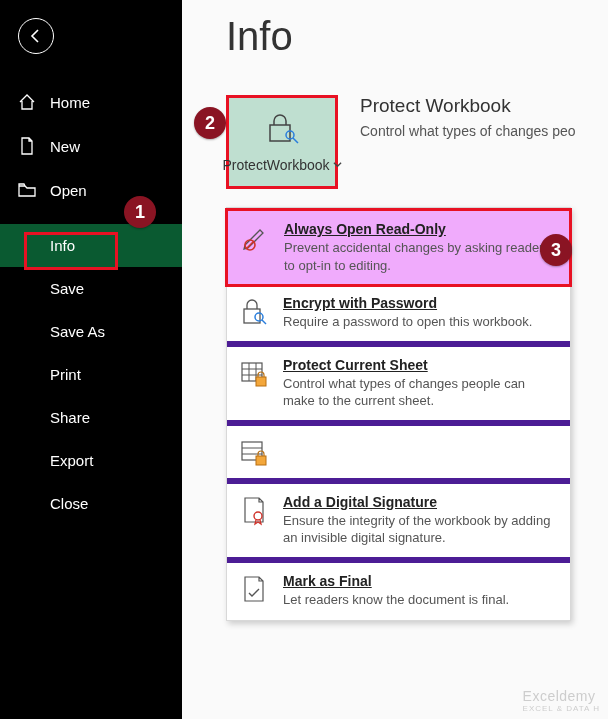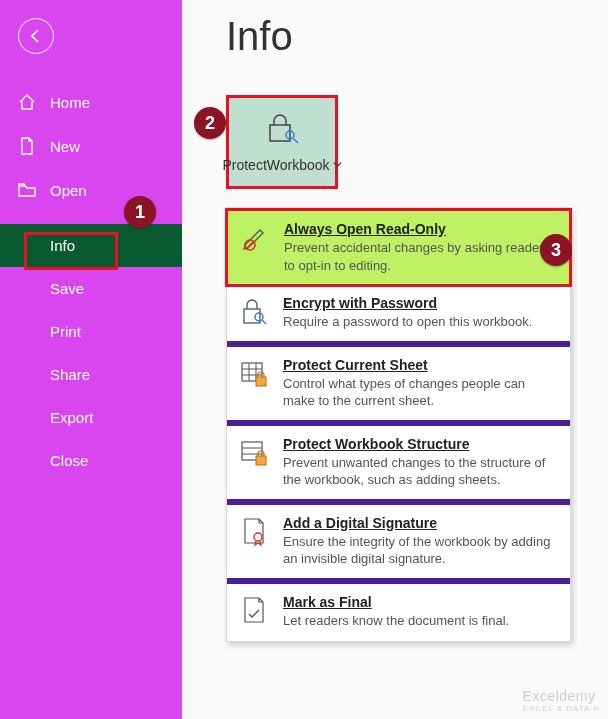"Home" .sidebar { background: #d946ef -> #000000 }
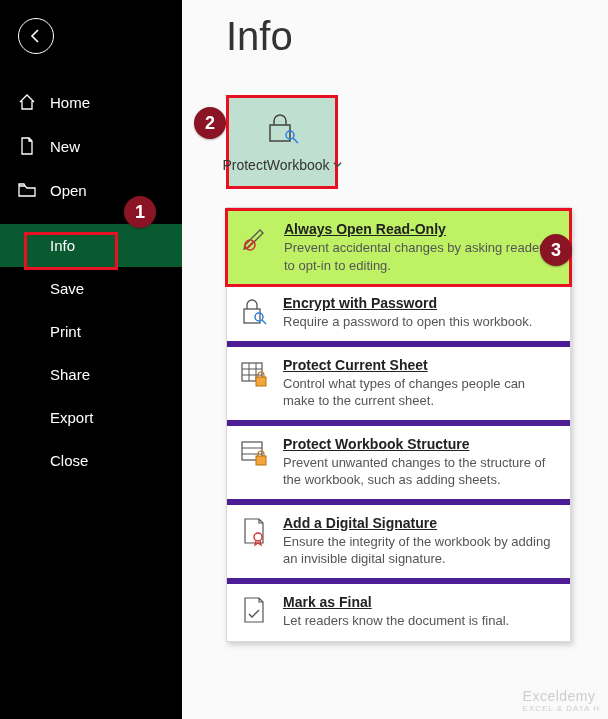"Protect Workbook" div.protect-side { html: none -> <div> <h2>Protect Workbook</h2> <p>Control what types of changes peo</p> </div> }
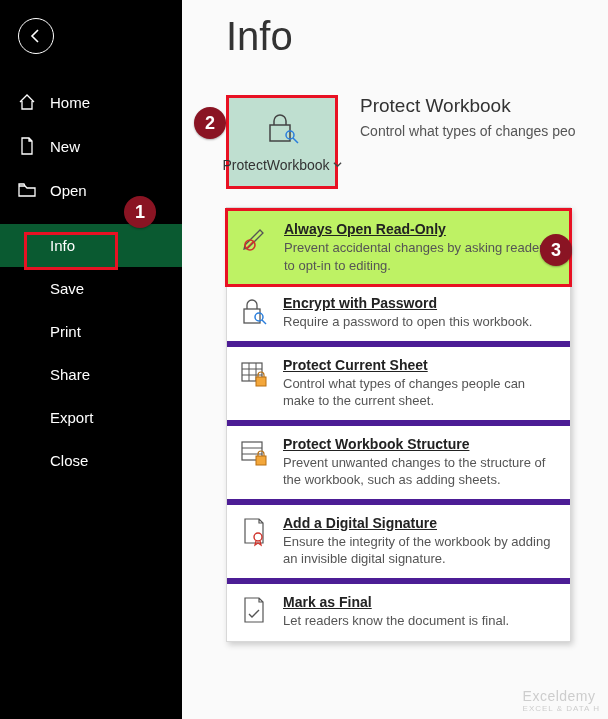"Always Open Read-Only" .menu-item.hi { background: #bef264 -> #f0abfc }
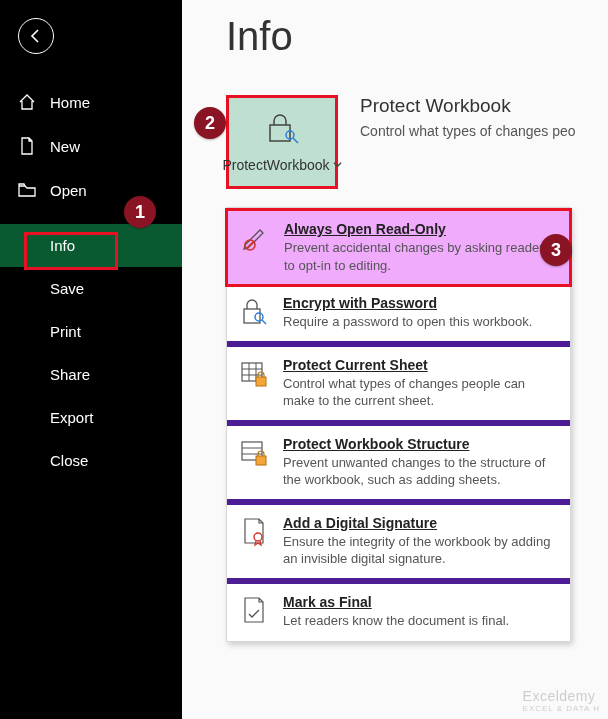"Save As" div.nav-item { html: none -> <div> <span>Save As</span> </div> }
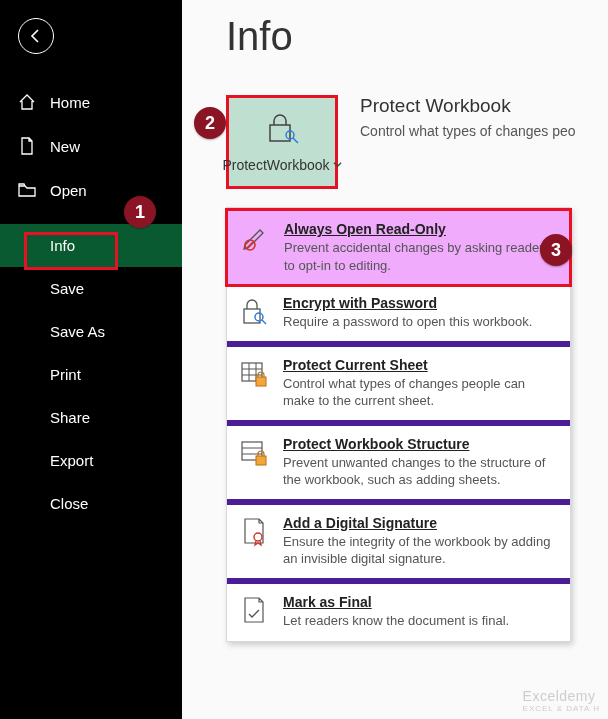"Protect Workbook Structure" div.mi-body { html: <div> <div>Protect Workbook Structure</div> <div>Prevent unwanted changes to the structure of the workbook, such as adding sheets.</div> </div> -> none }
